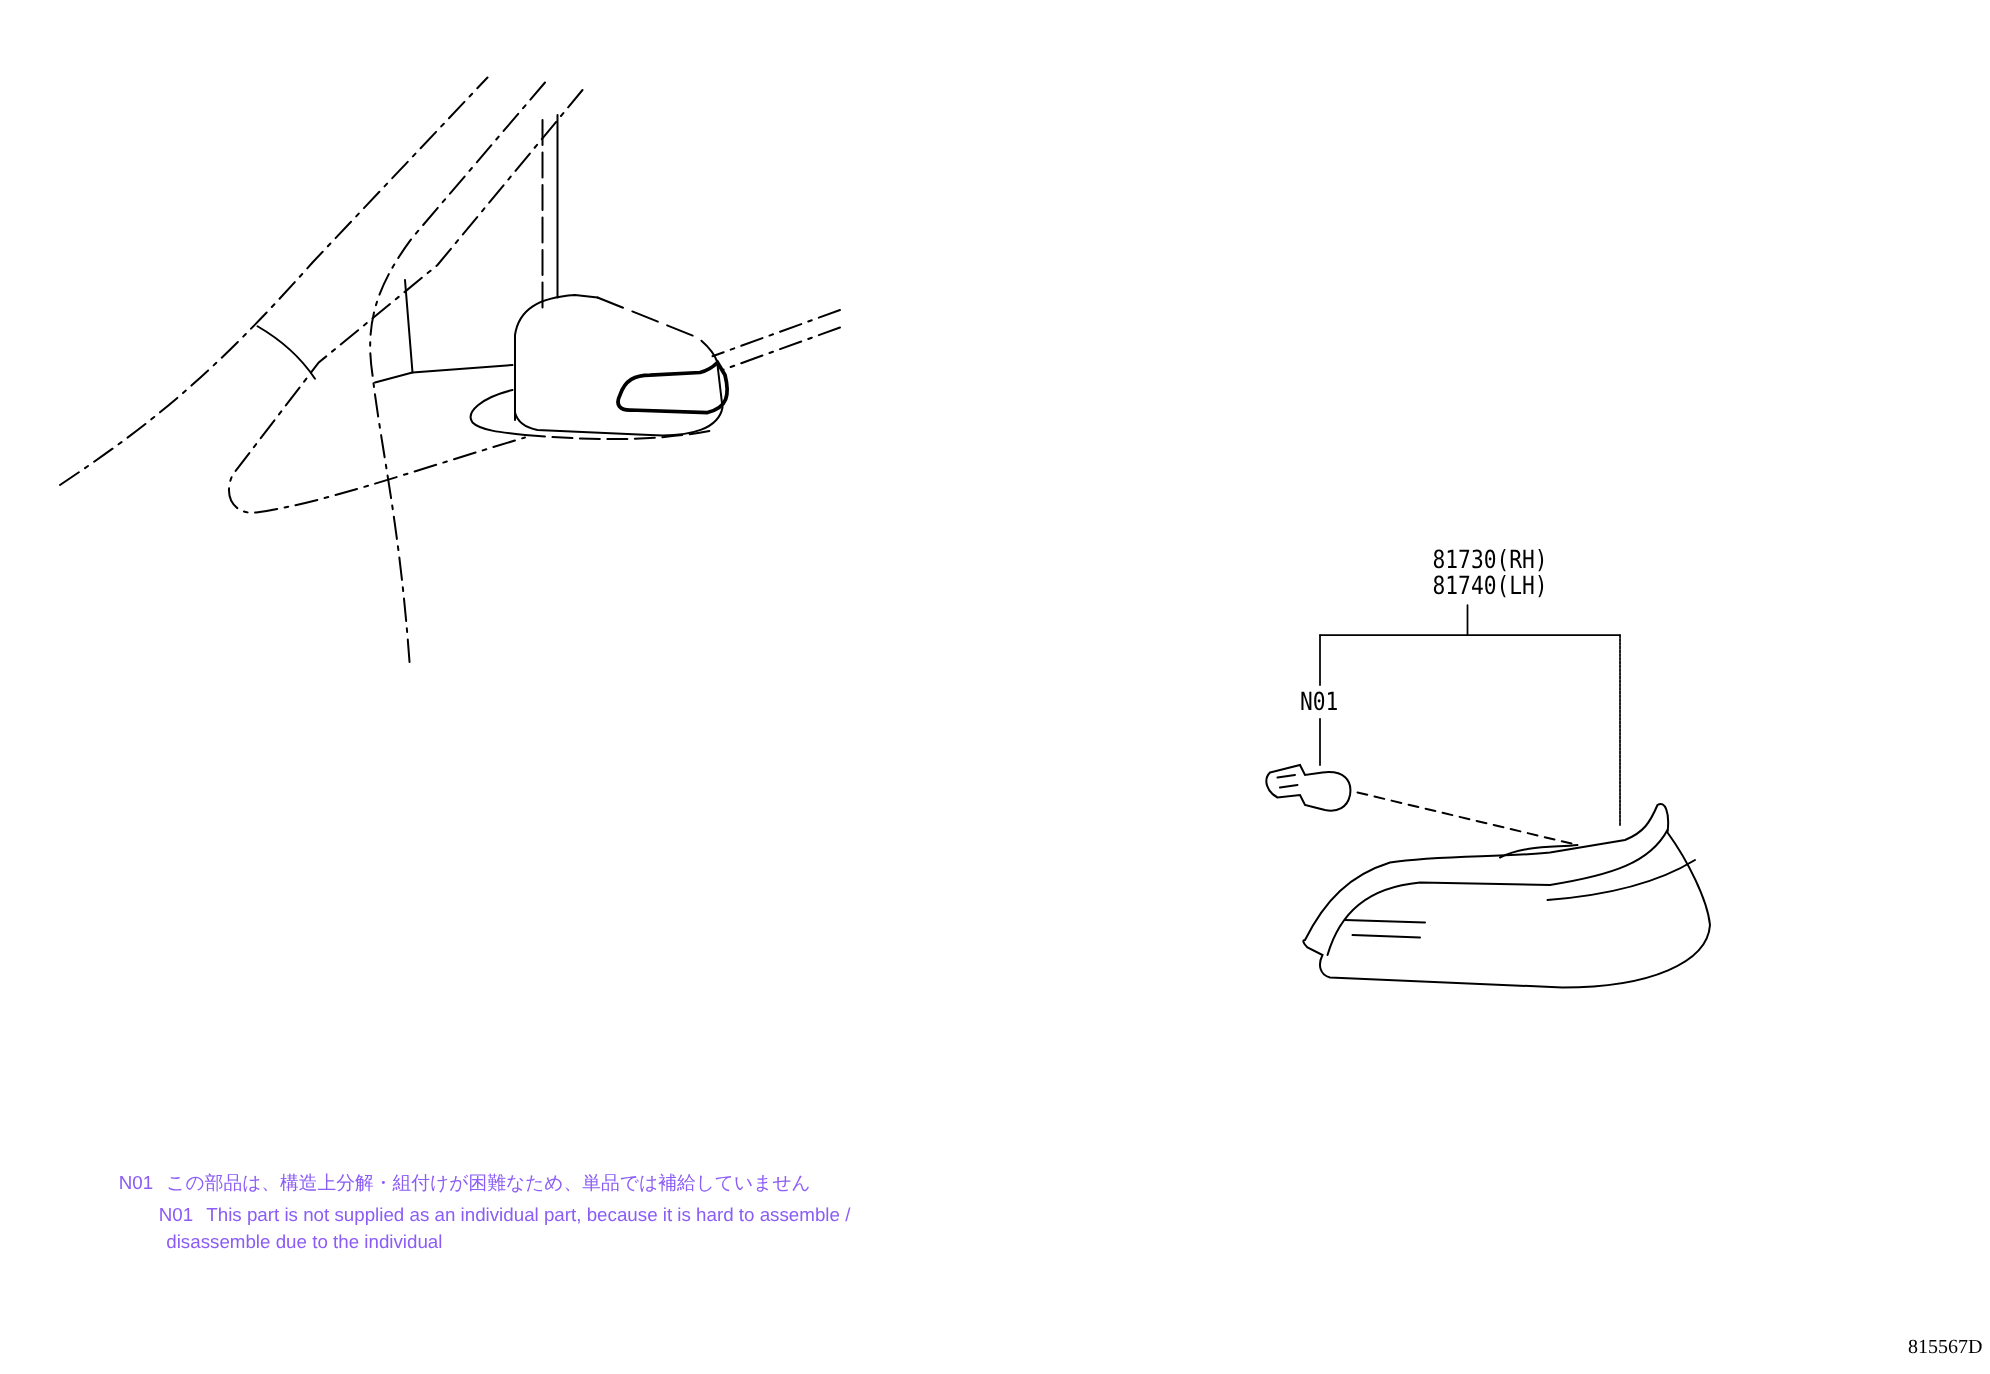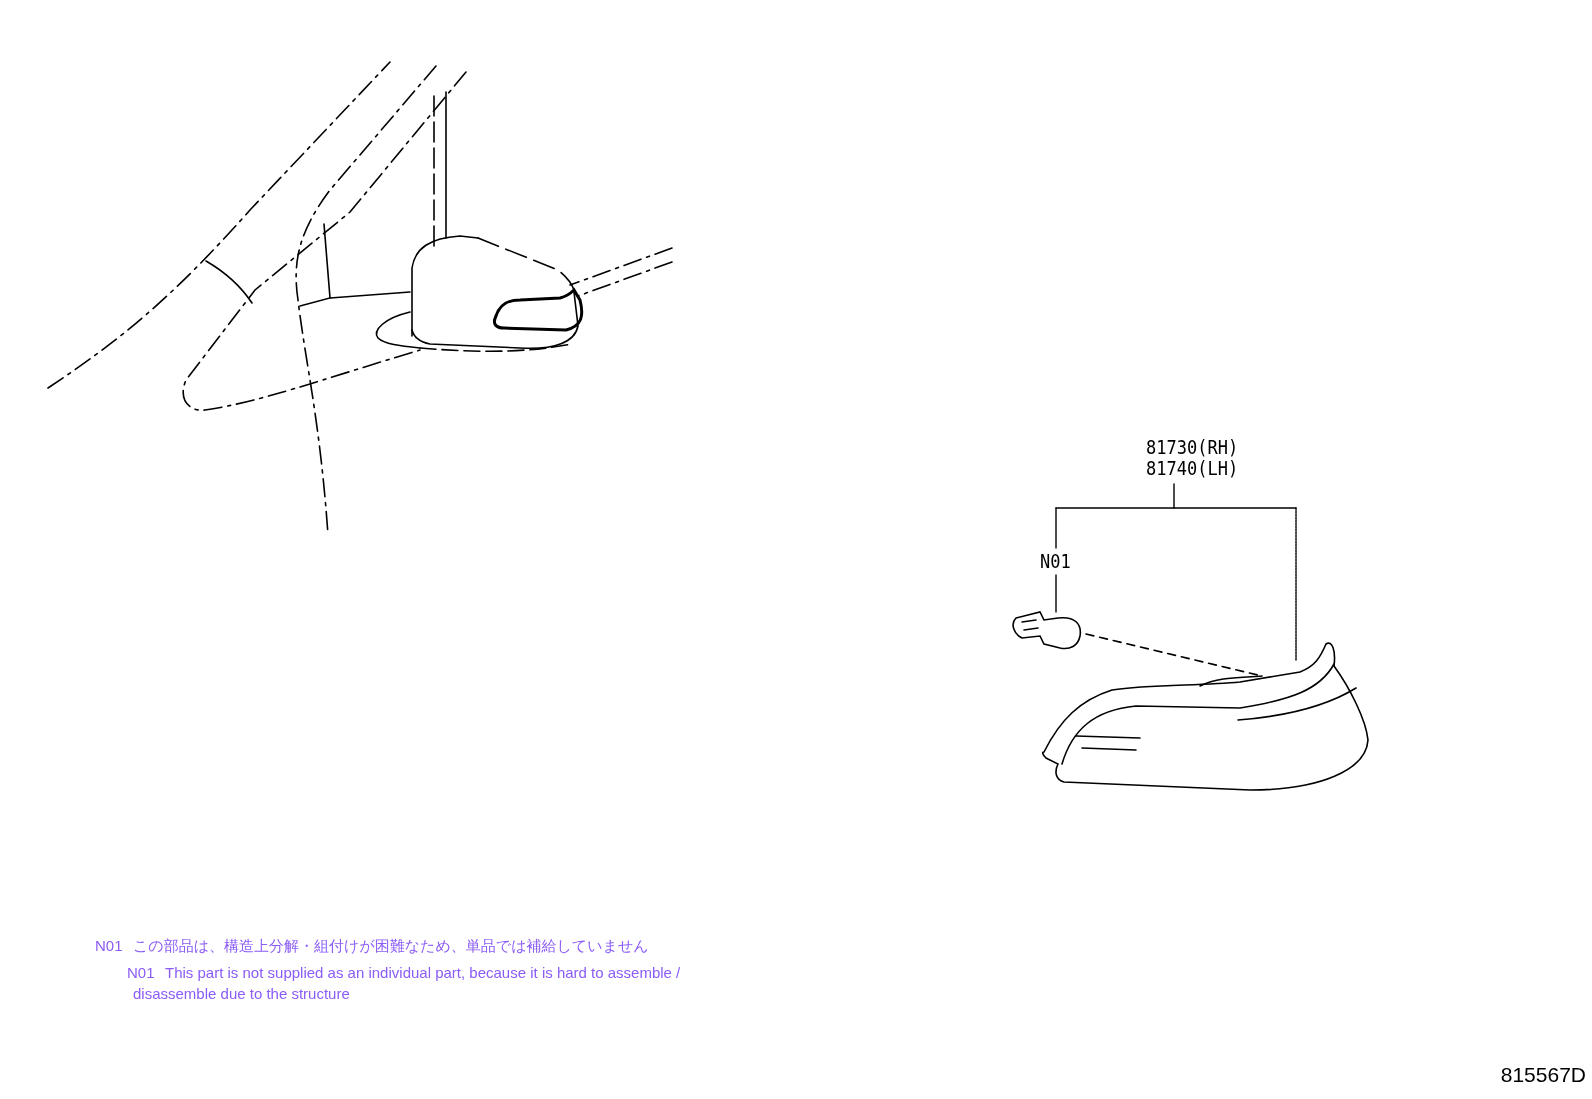"disassemble due to the structure" div.note { text: structure -> individual }
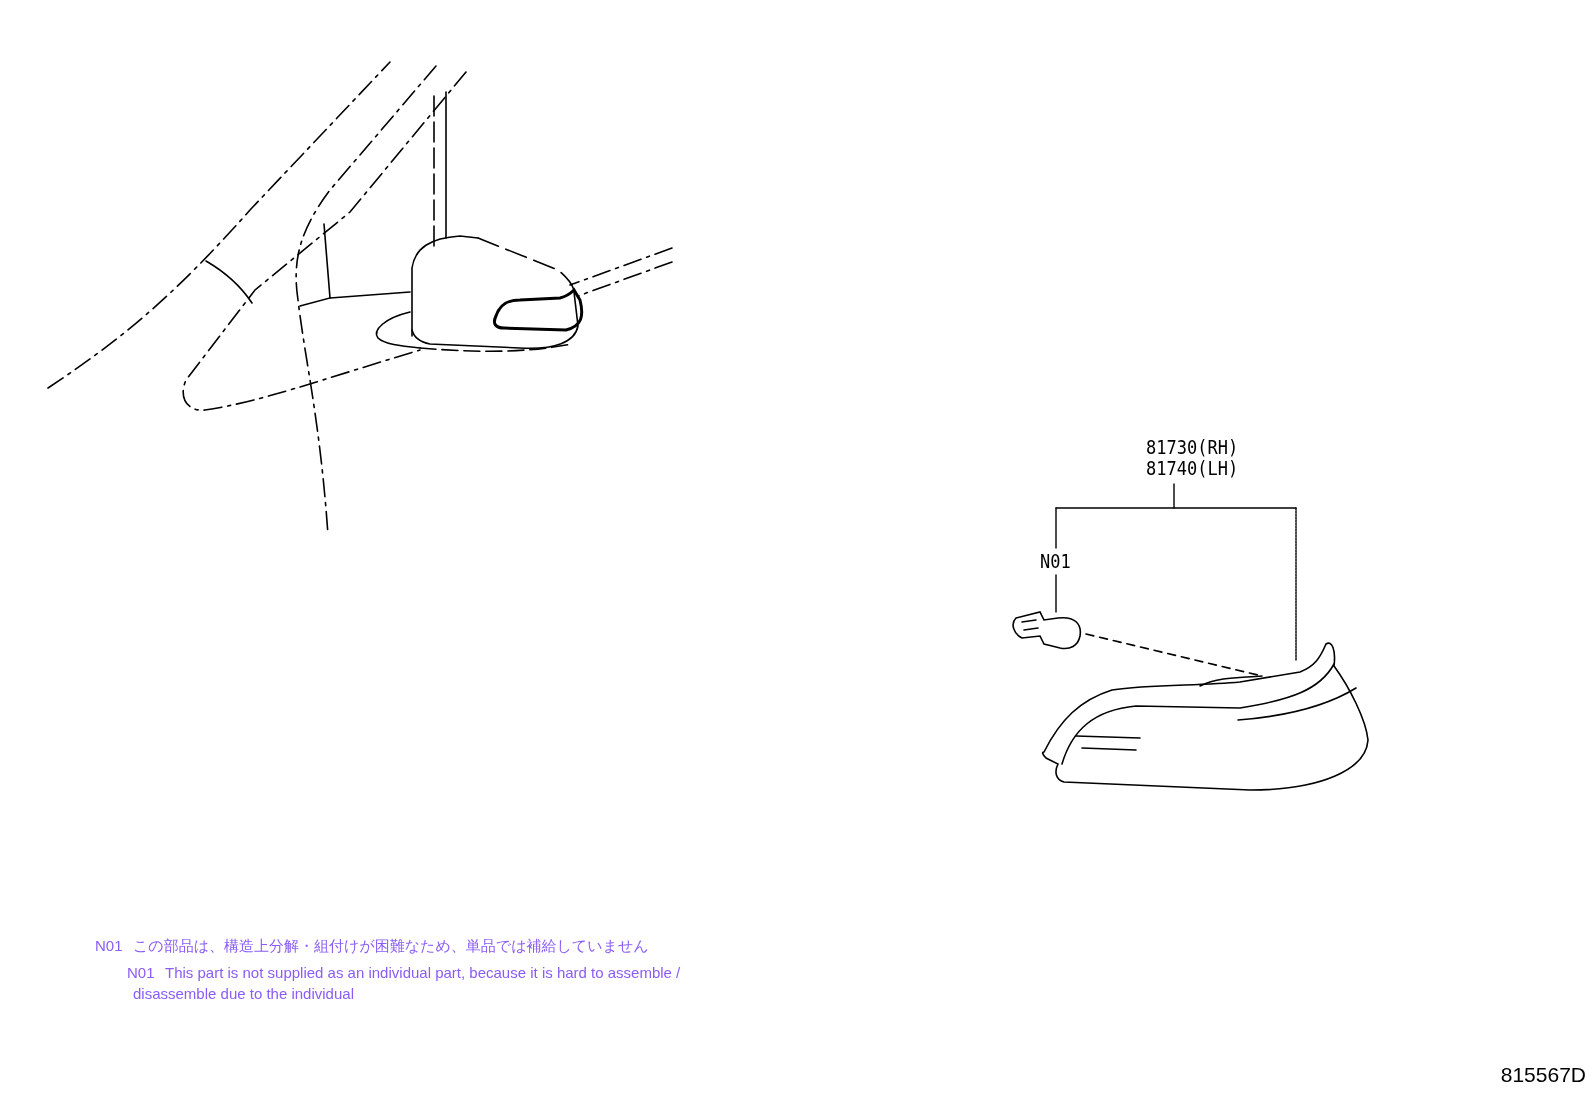"815567D" .ref { font-family: Liberation Sans, sans-serif -> Liberation Serif, serif; font-size: 21px -> 16px }
